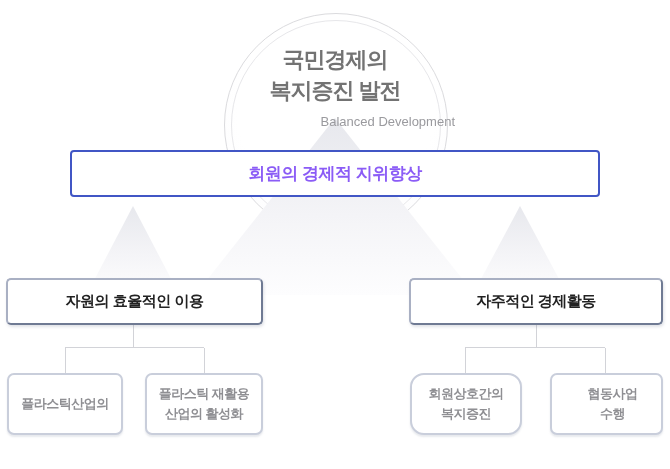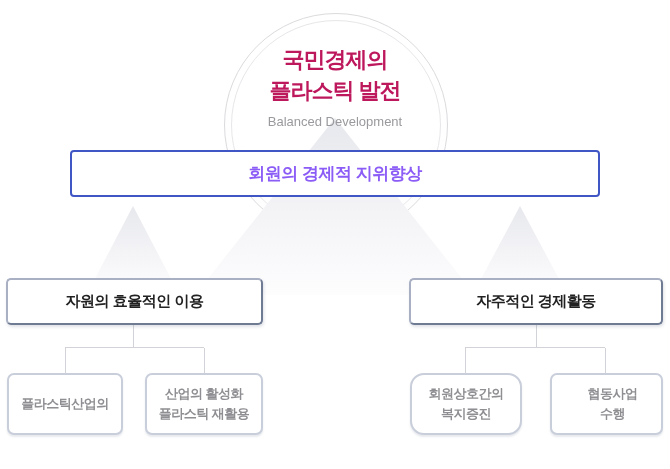"국민경제의" .vision-line { color: #be185d -> #737373 }
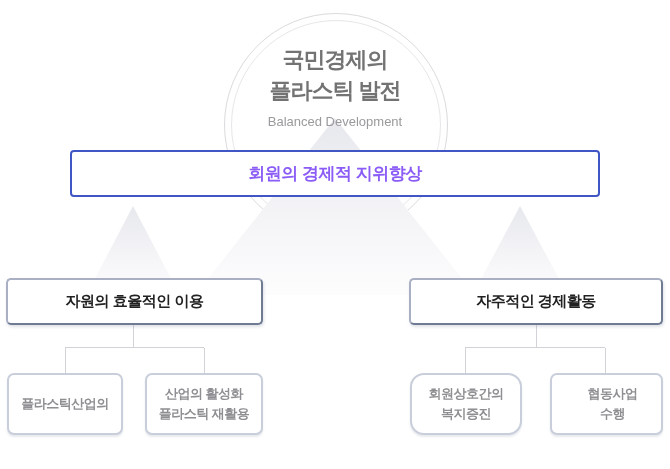"플라스틱 발전" div.vision-line { text: 플라스틱 -> 복지증진 }
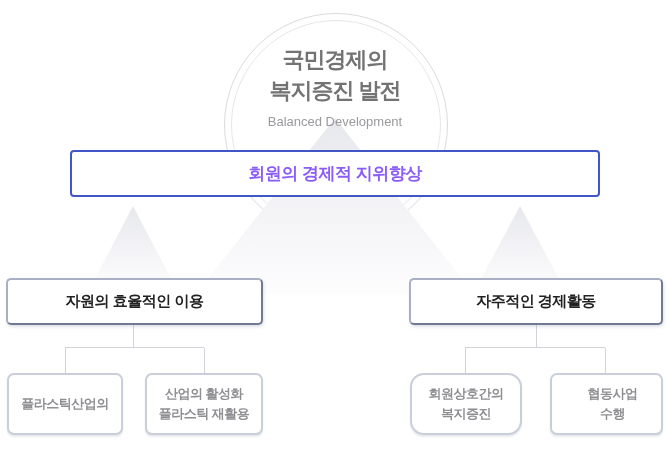"Balanced Development" .vision-sub { text-align: none -> right }
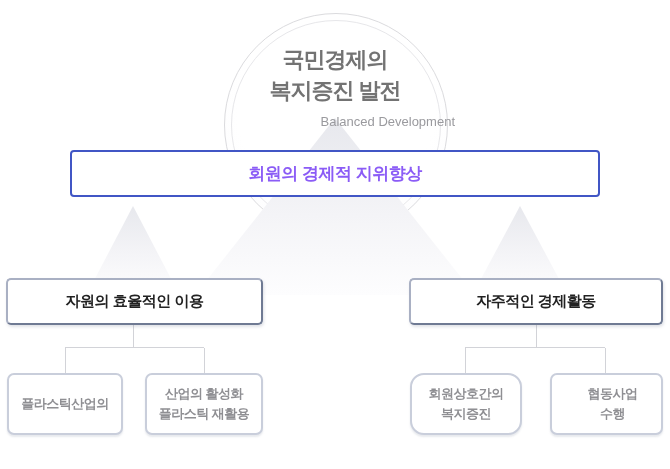"산업의 활성화" span { order: before "플라스틱 재활용" -> after "플라스틱 재활용" }
